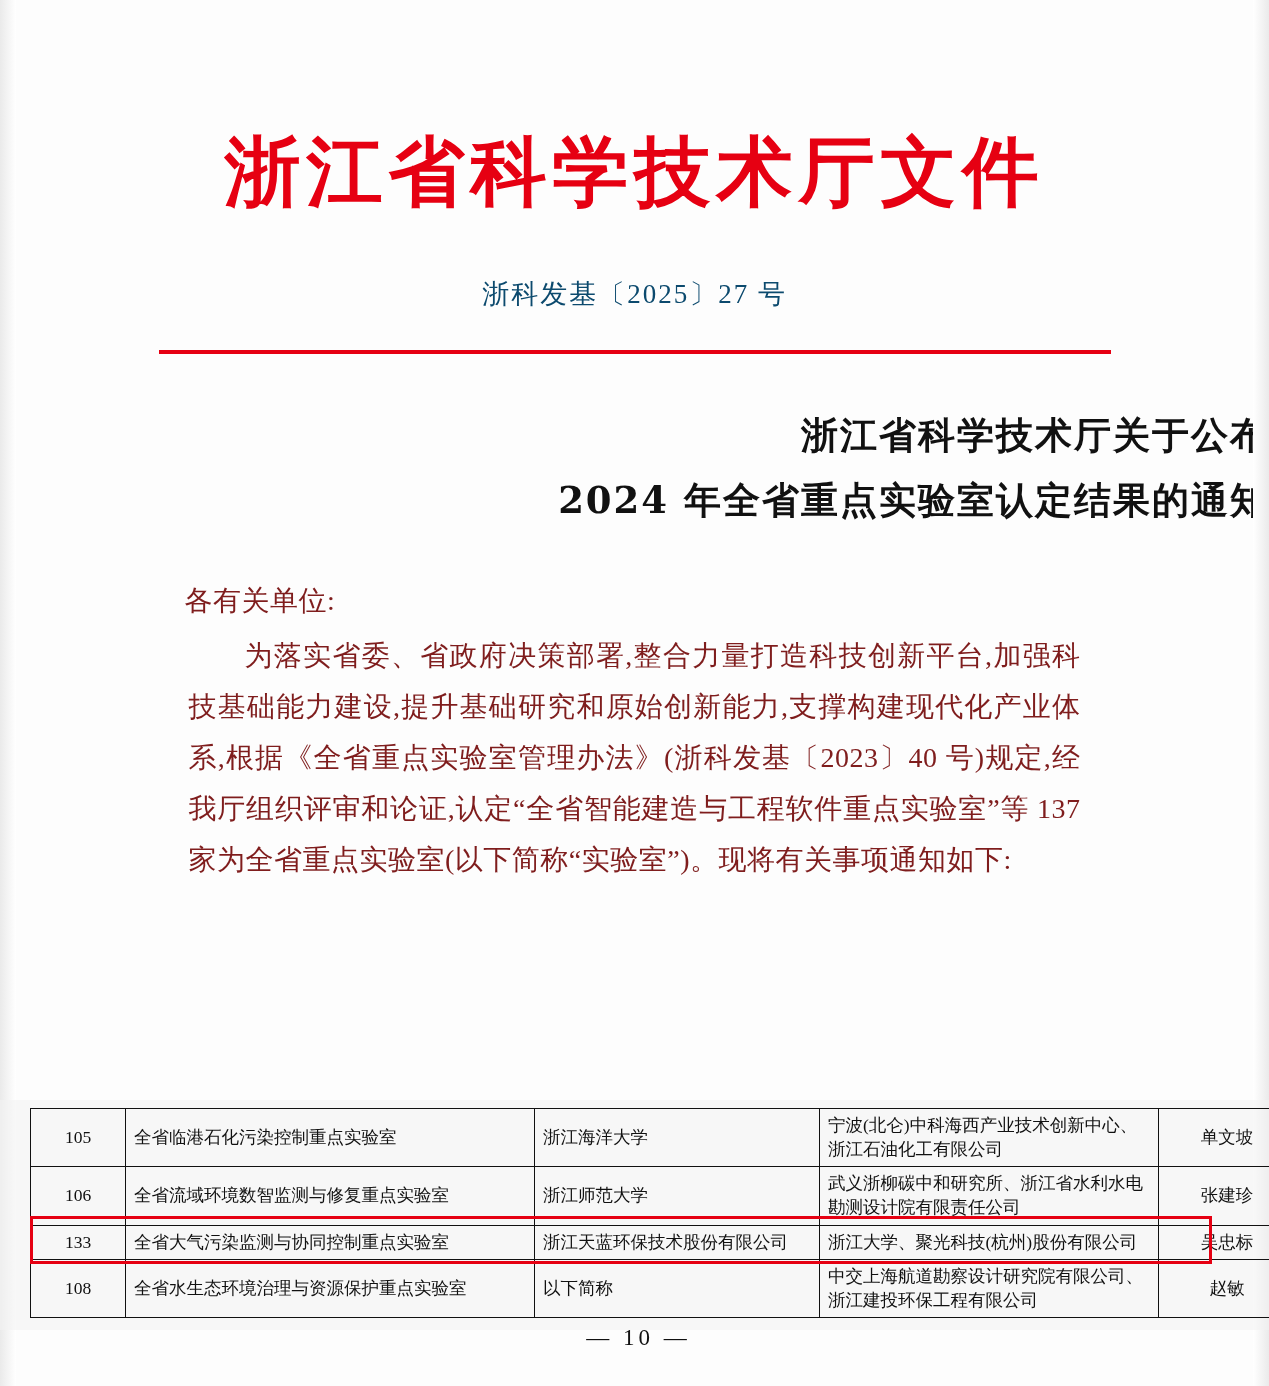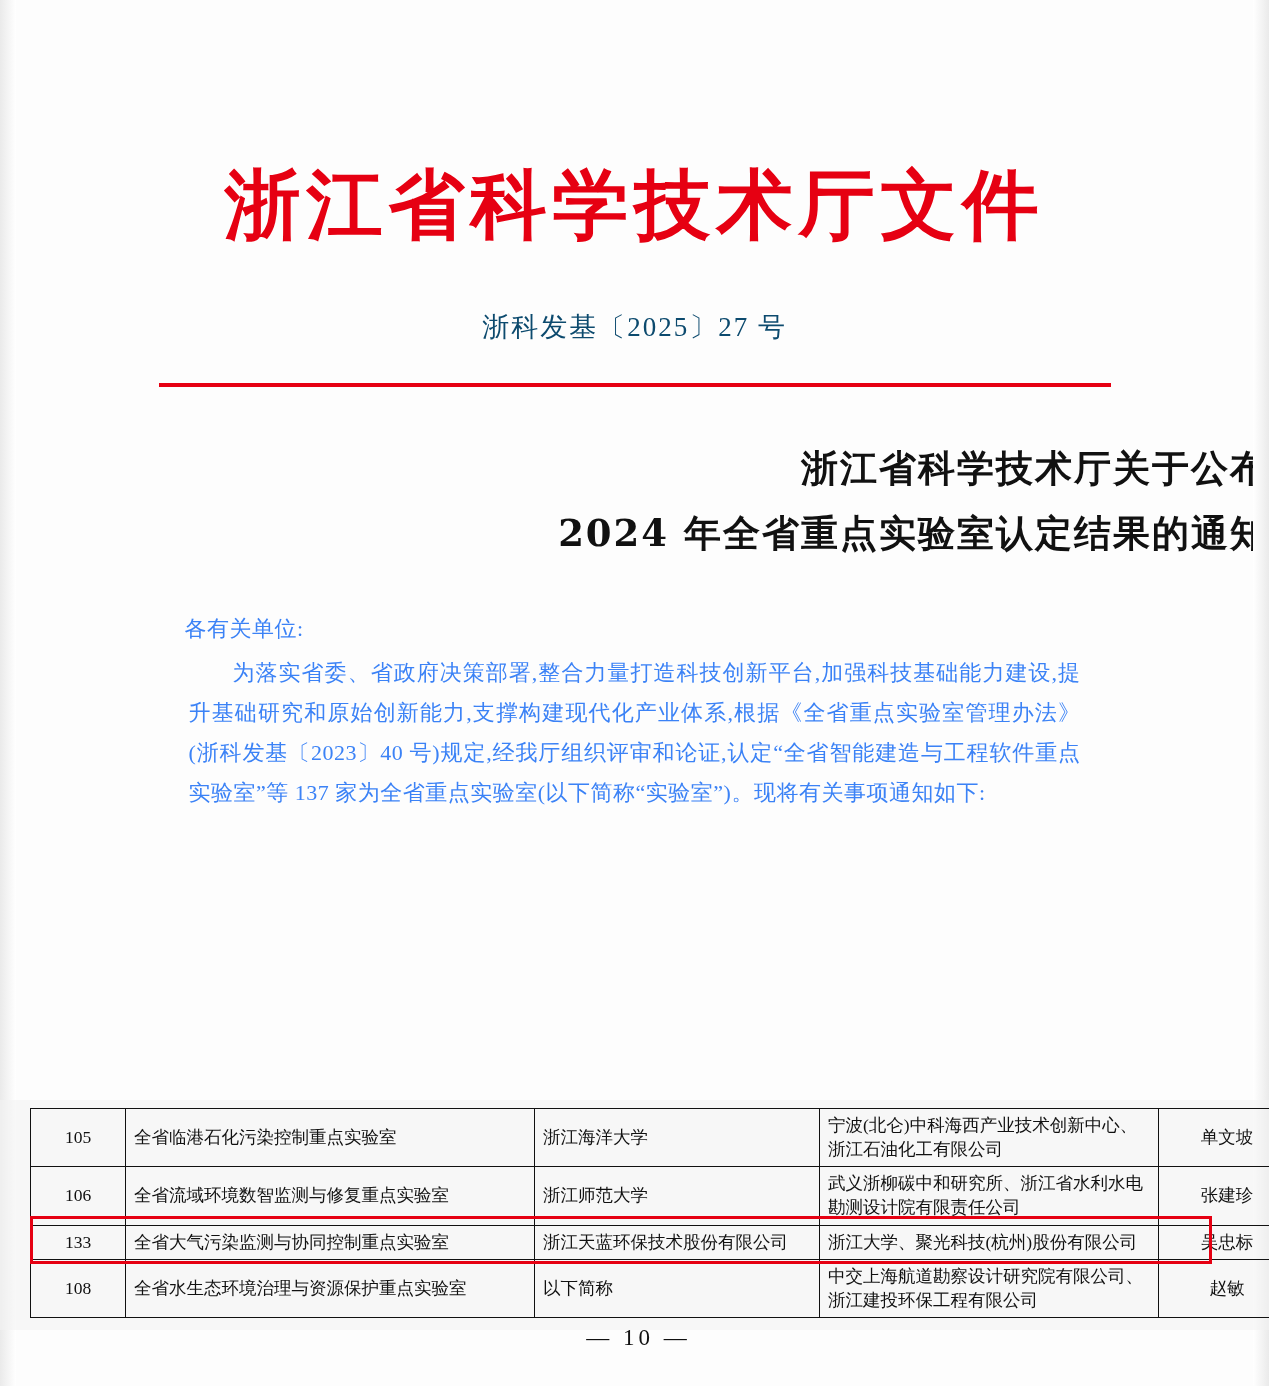"浙江省科学技术厅文件" .masthead-title { margin-top: 33px -> none }
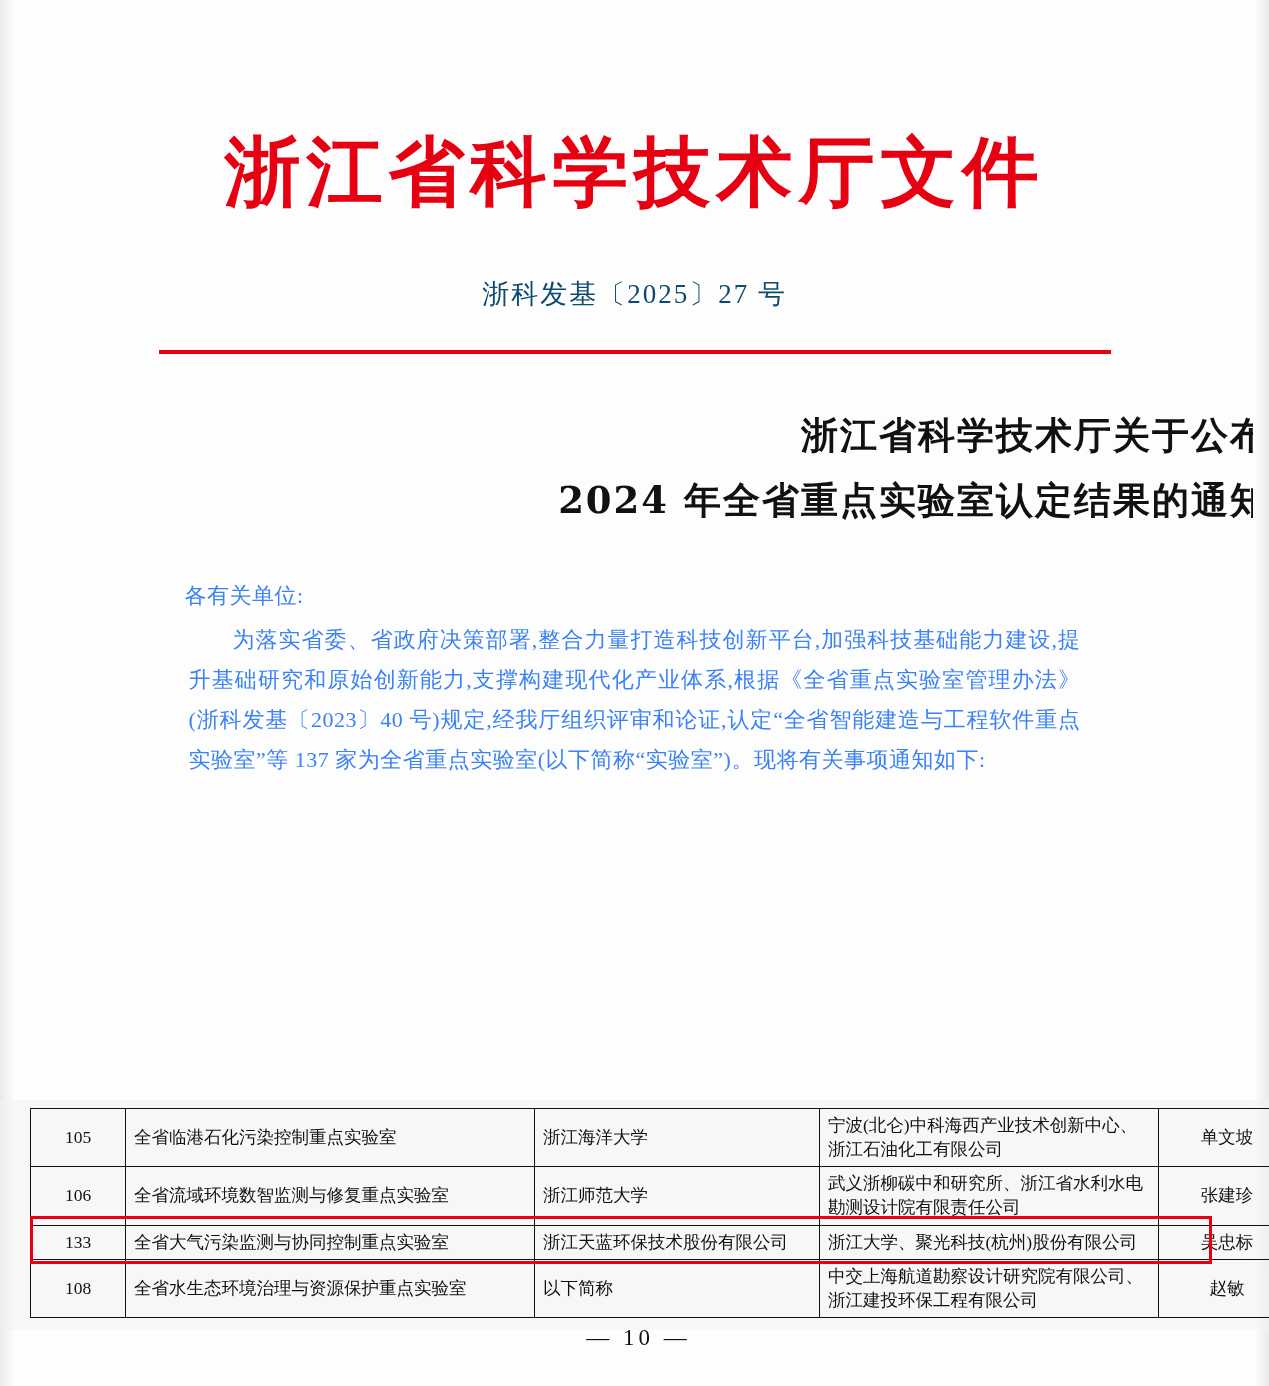"各有关单位:" .body-wrap { color: #3b82f6 -> #7f1d1d; font-size: 22px -> 28px }
